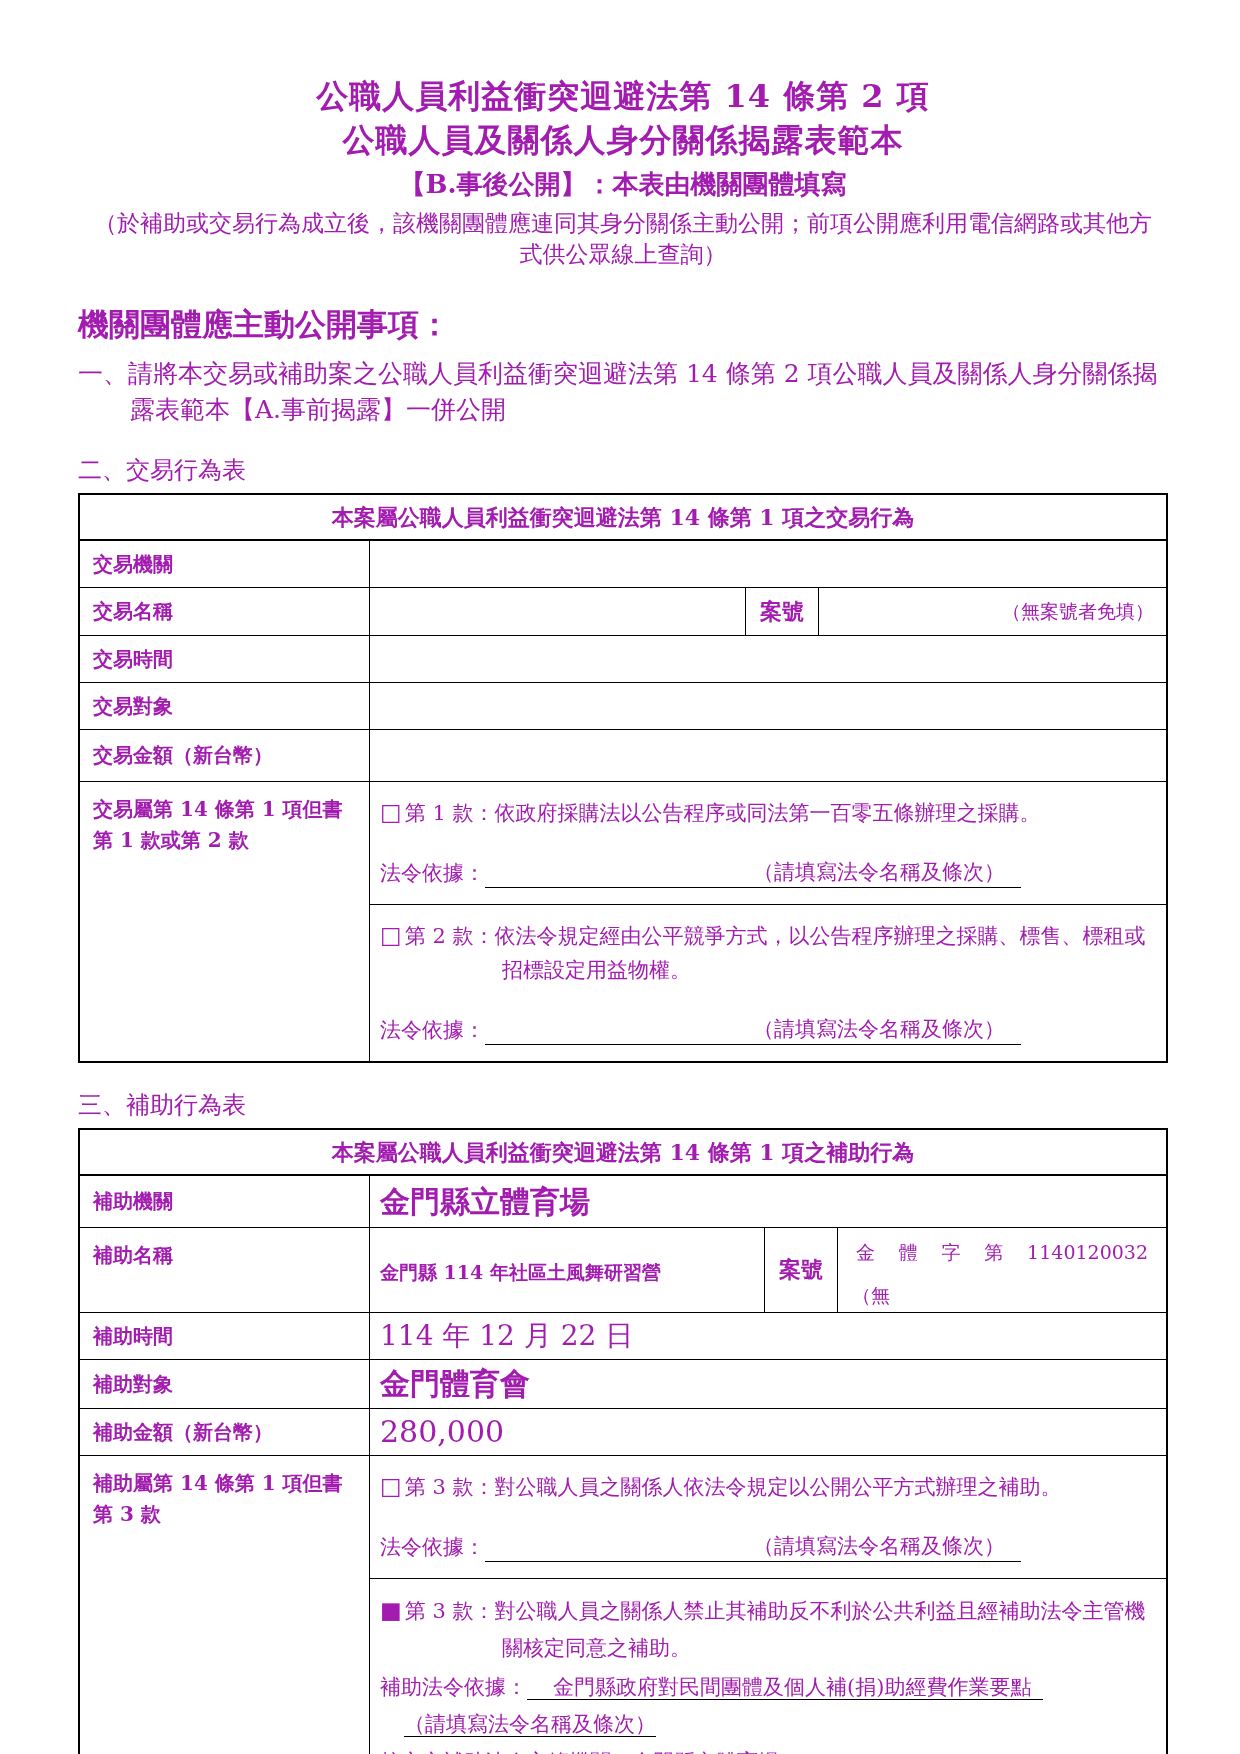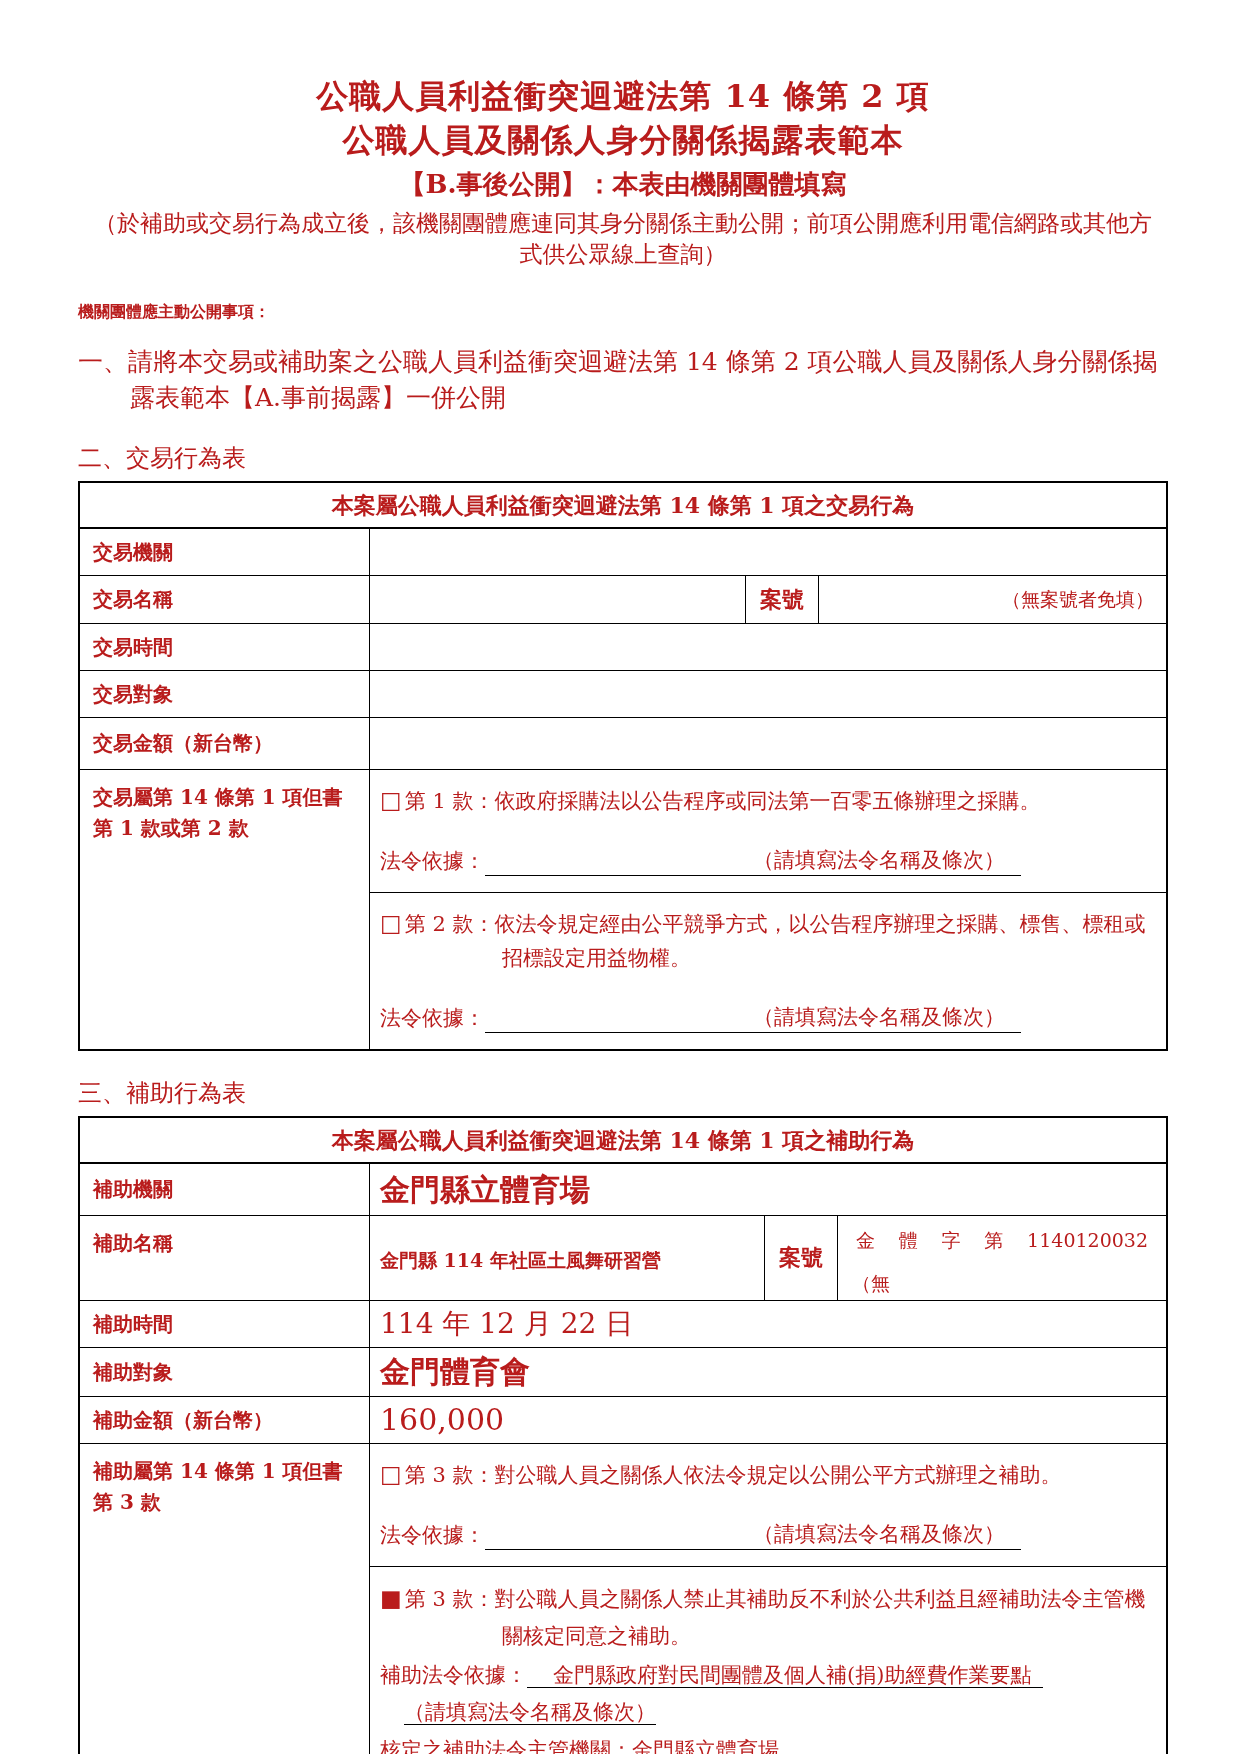"公職人員利益衝突迴避法第 14 條第 2 項" .page { color: #b91c1c -> #a21caf }
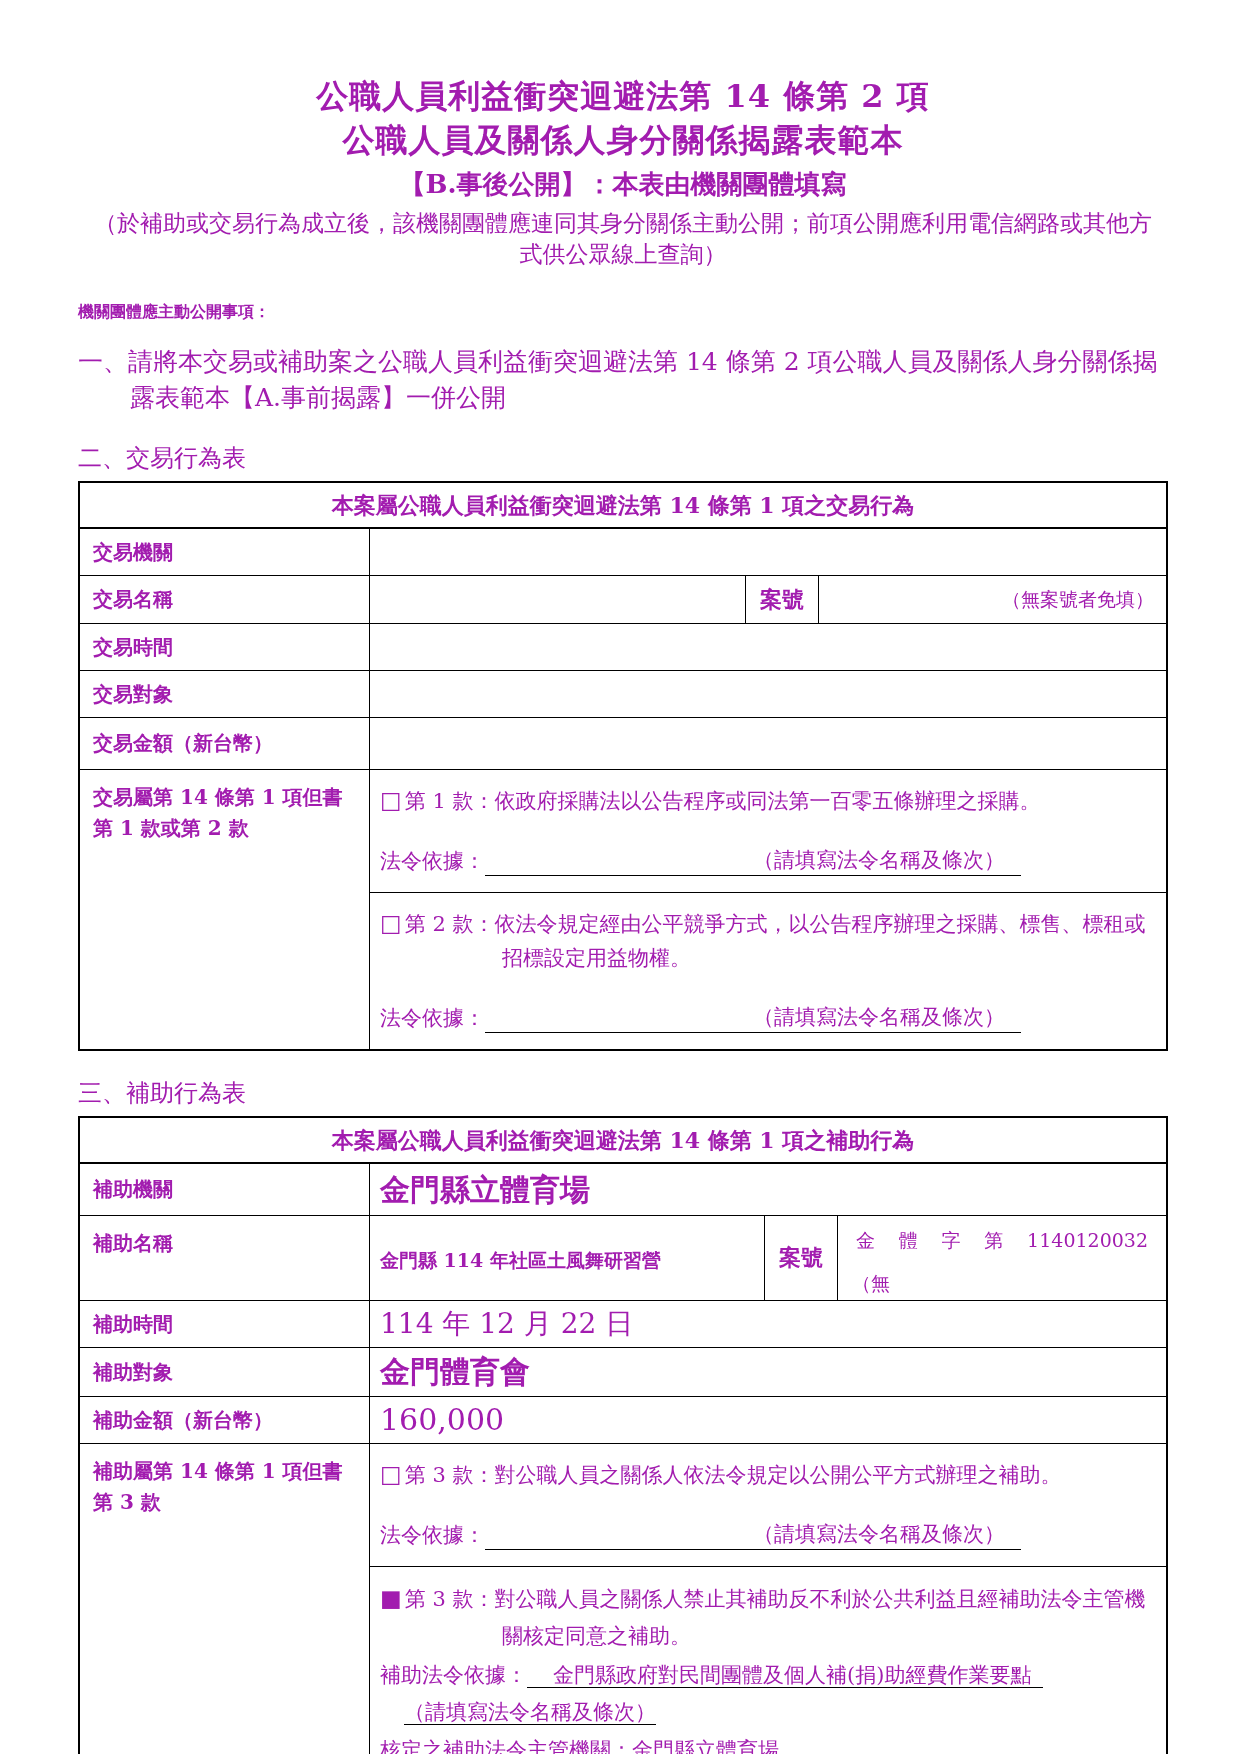"機關團體應主動公開事項：" .disclosure-heading { font-size: 16px -> 31px; margin-top: 25px -> 37px }
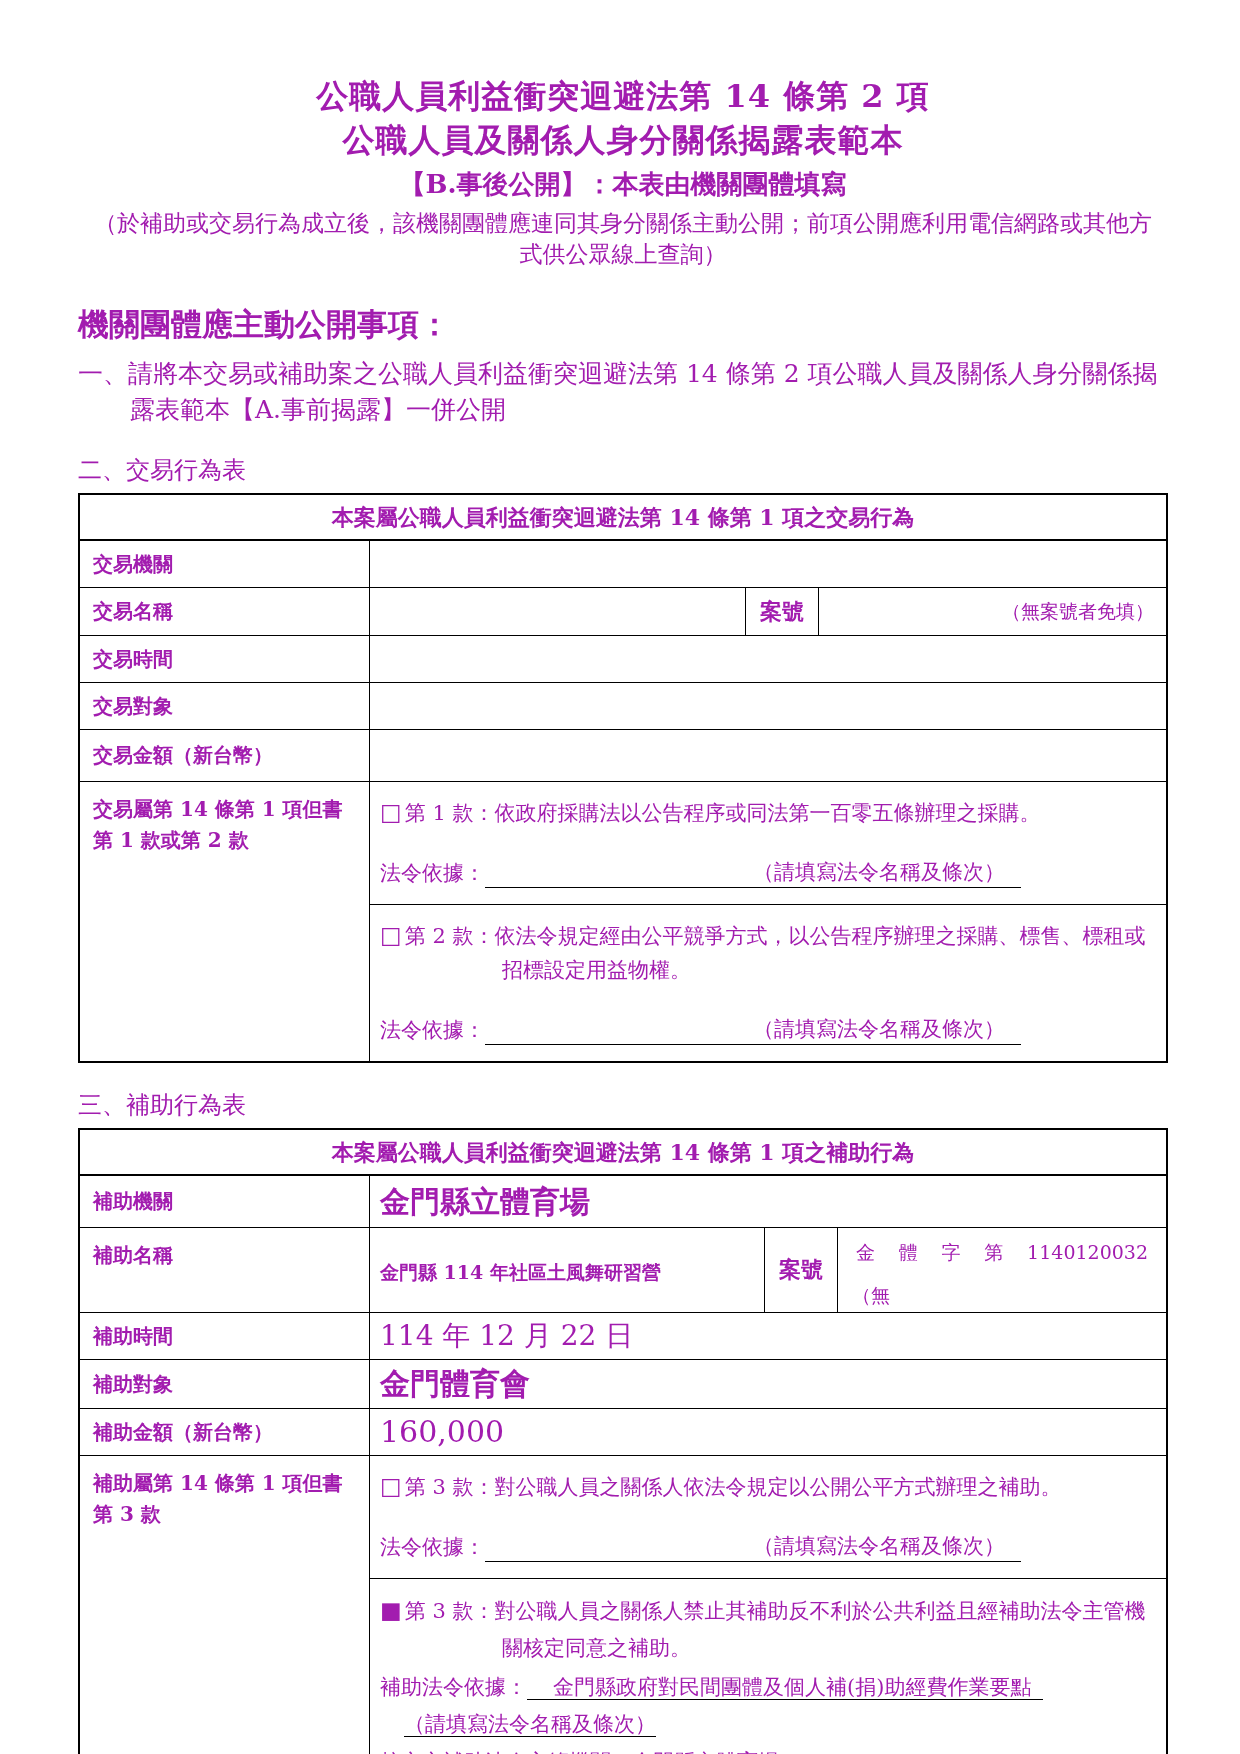"160,000" span.v-amount { text: 160,000 -> 280,000 }
